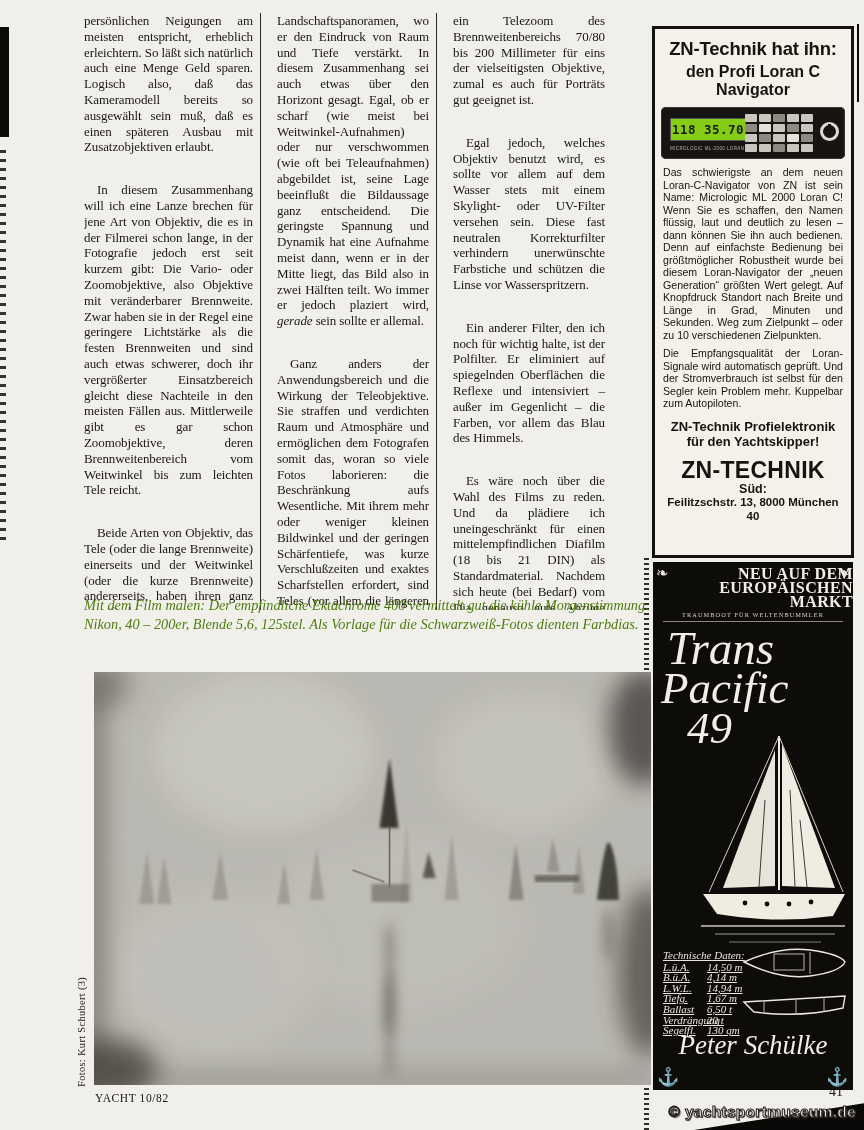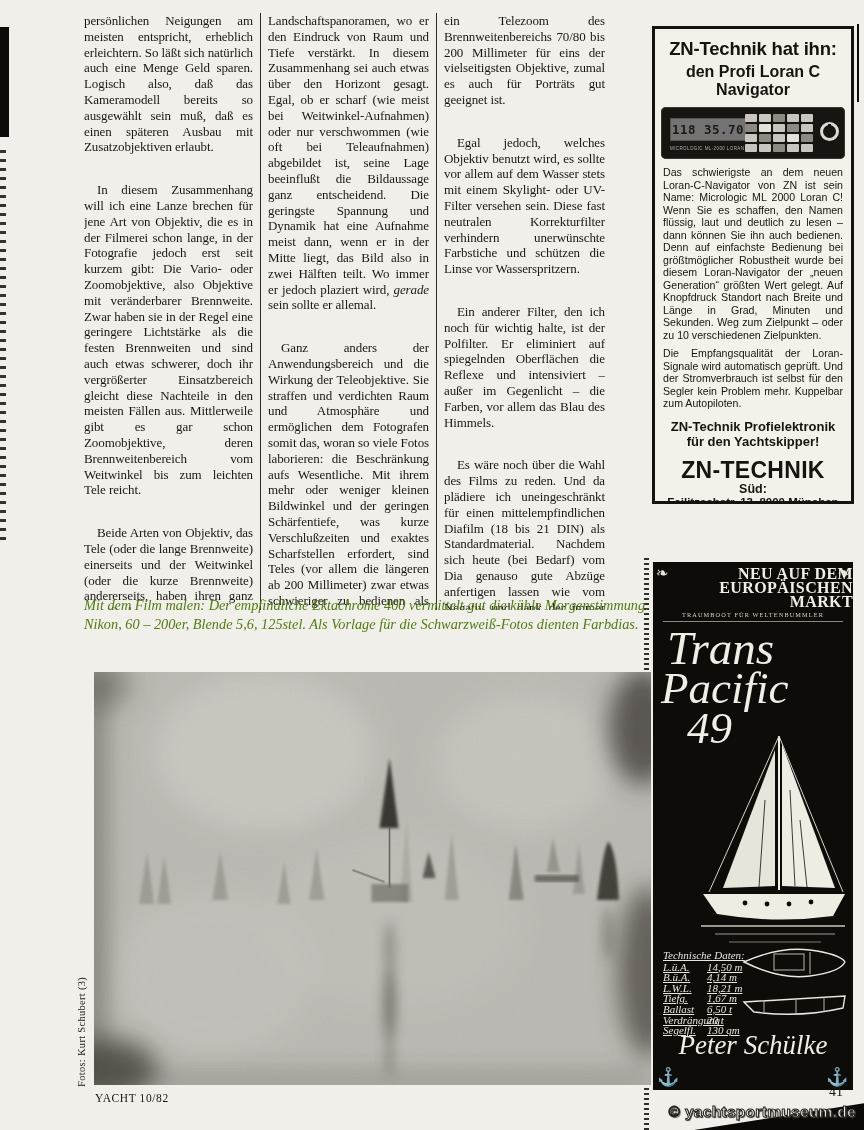"Landschaftspanoramen, wo er den Eindruck" .col + .col { padding-left: 7px -> 16px }
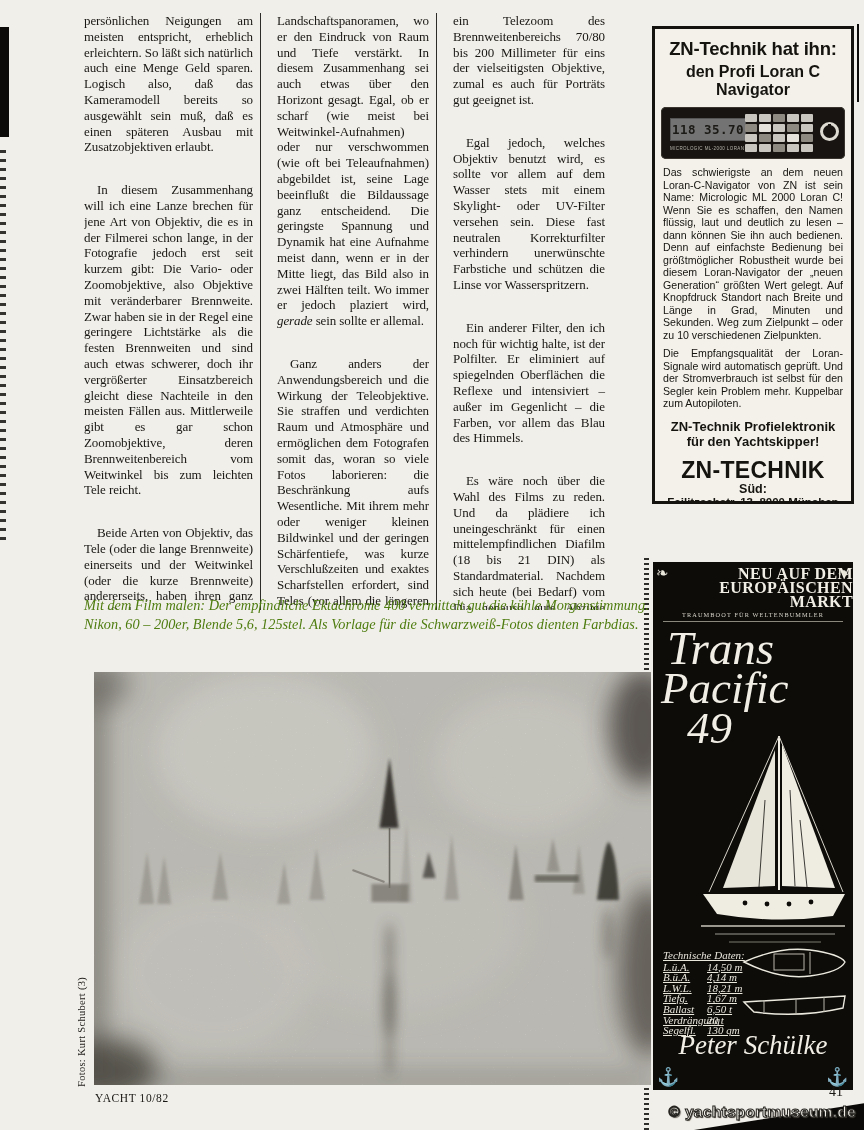"ZN-Technik hat ihn:" .zn-ad { height: 478px -> 532px }
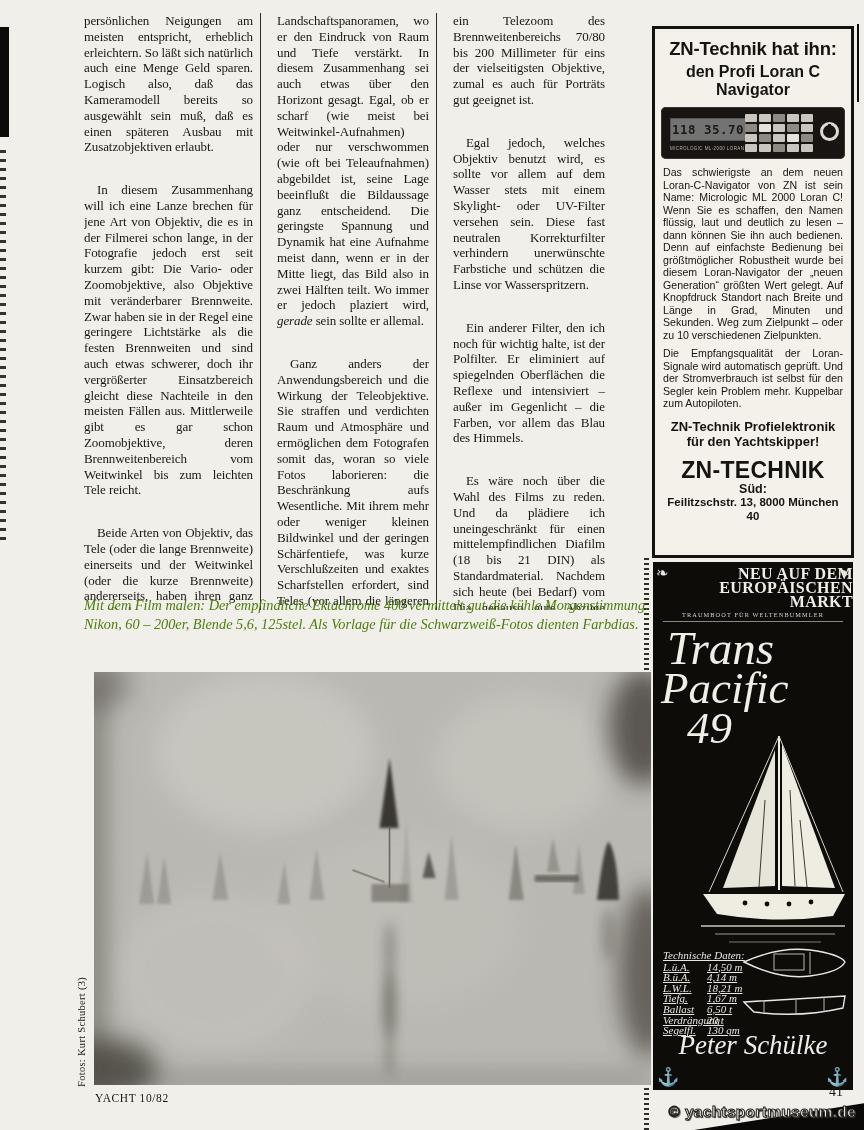"118 35.70" .zn-lcd { background: #737373 -> #84cc16 }
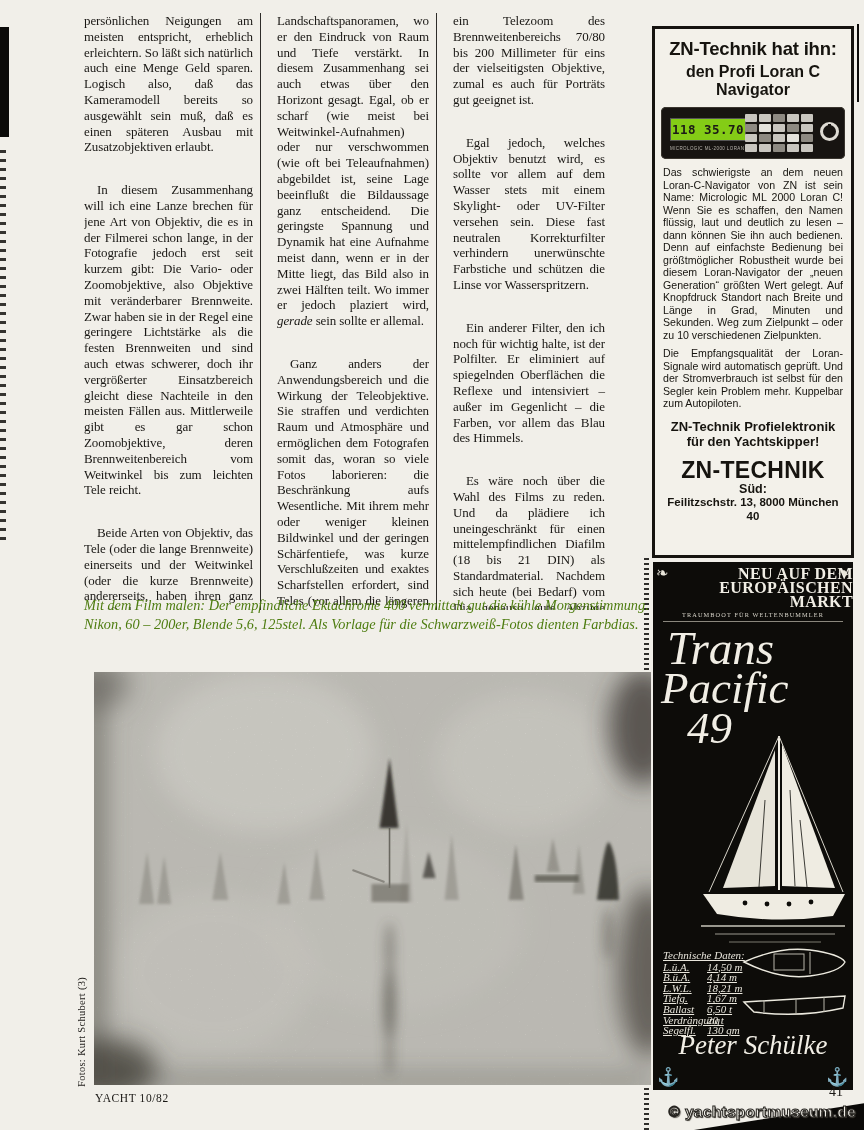"Nikon, 60 – 200er, Blende" div { text: 60 -> 40 }
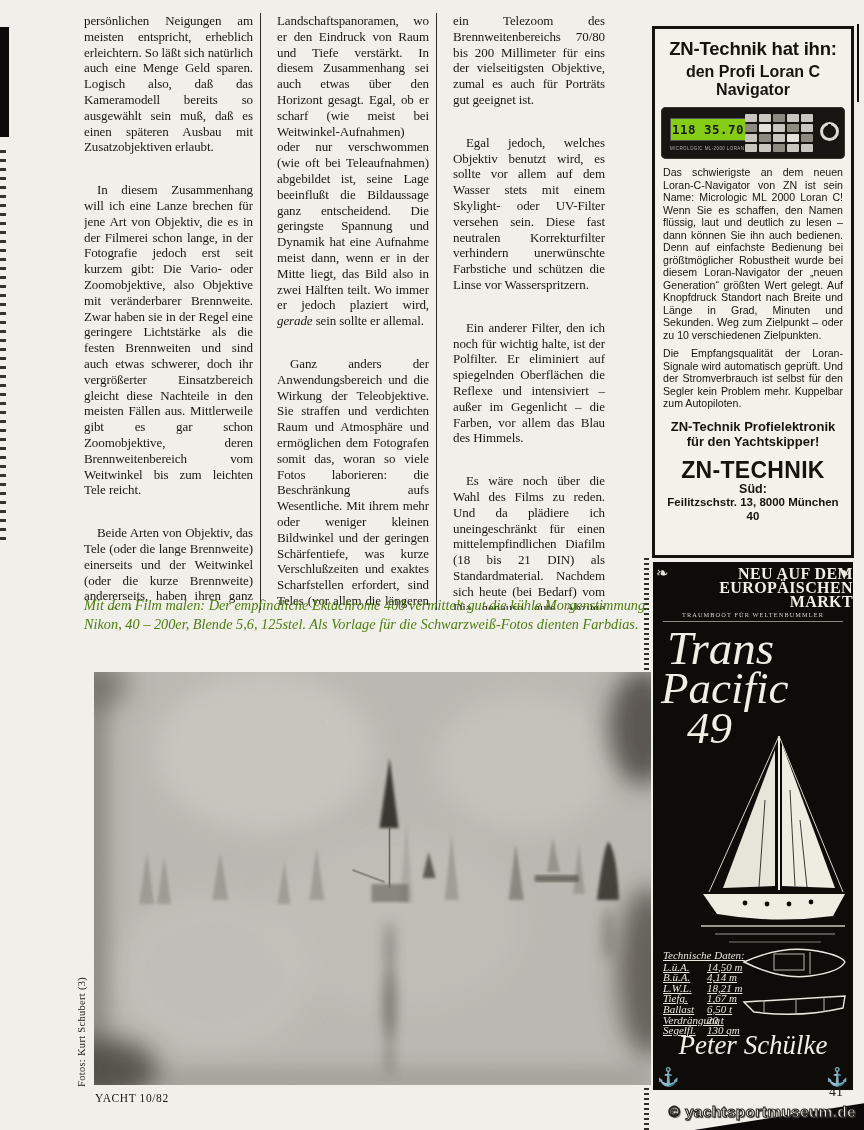"18,21 m" span { text: 18,21 -> 14,94 }
